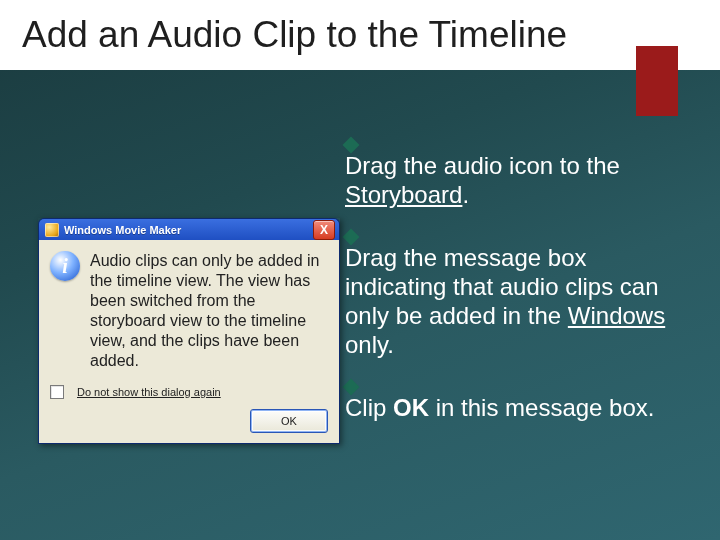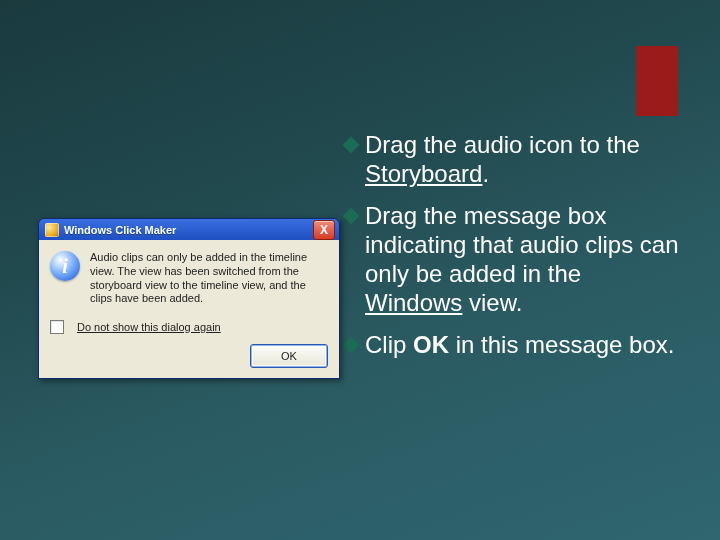"Add an Audio Clip to" div.title-bar { html: none -> <div> <span>Add an Audio Clip to the Timeline</span> </div> }
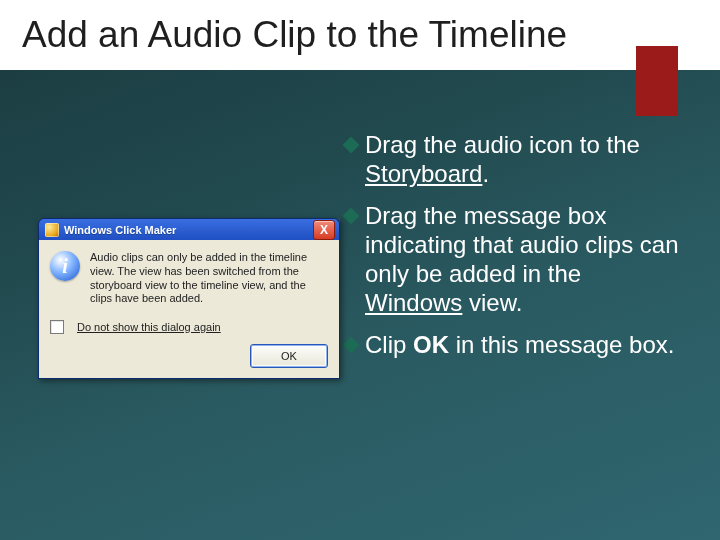"Drag the audio icon to" .bullet { flex-direction: none -> column }
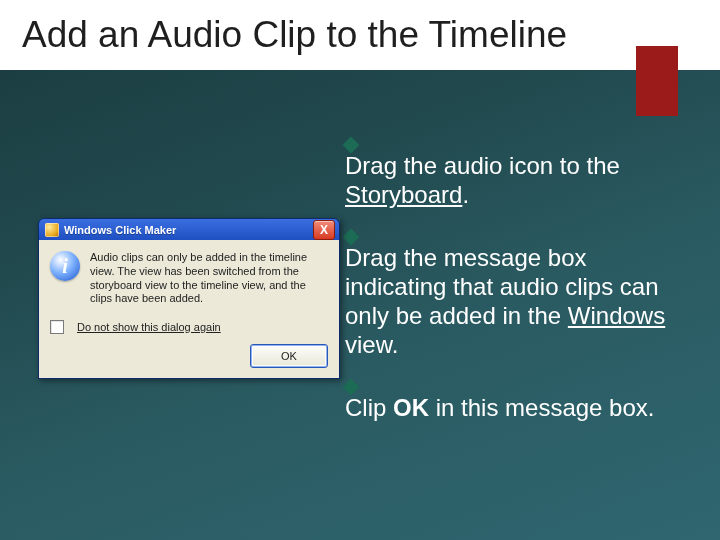"Windows Click Maker" span.dlg-title-text { text: Click -> Movie }
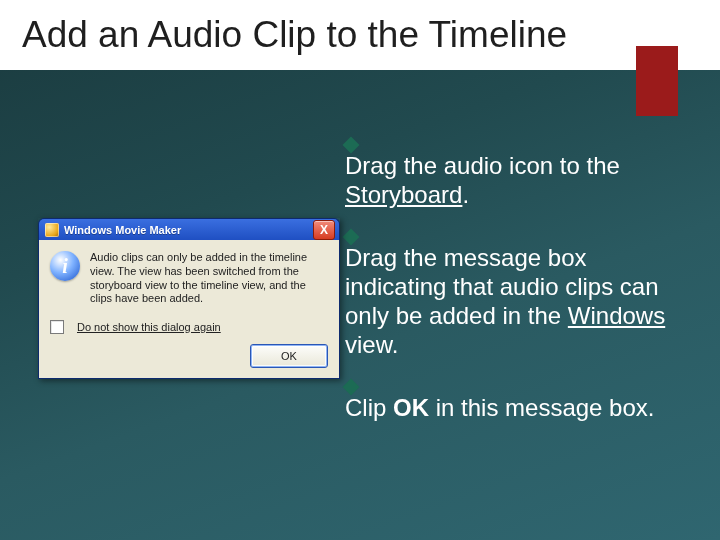"Audio clips can only be" .dlg-msg { font-size: 11px -> 16px }
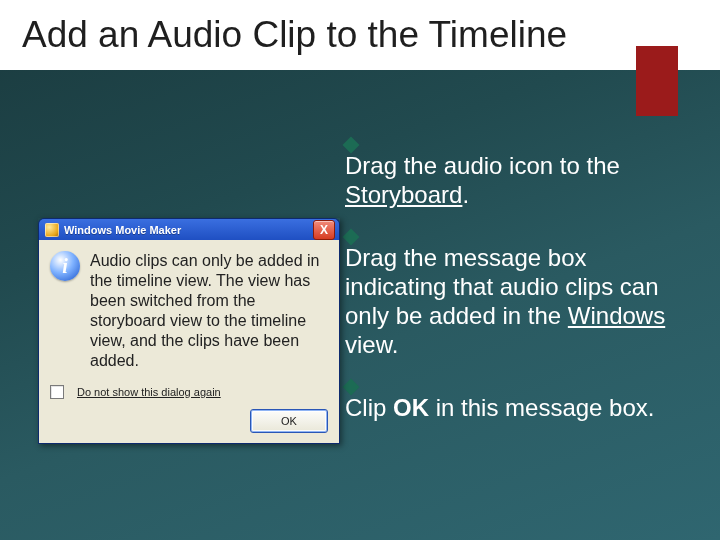"view." span { text: view -> only }
